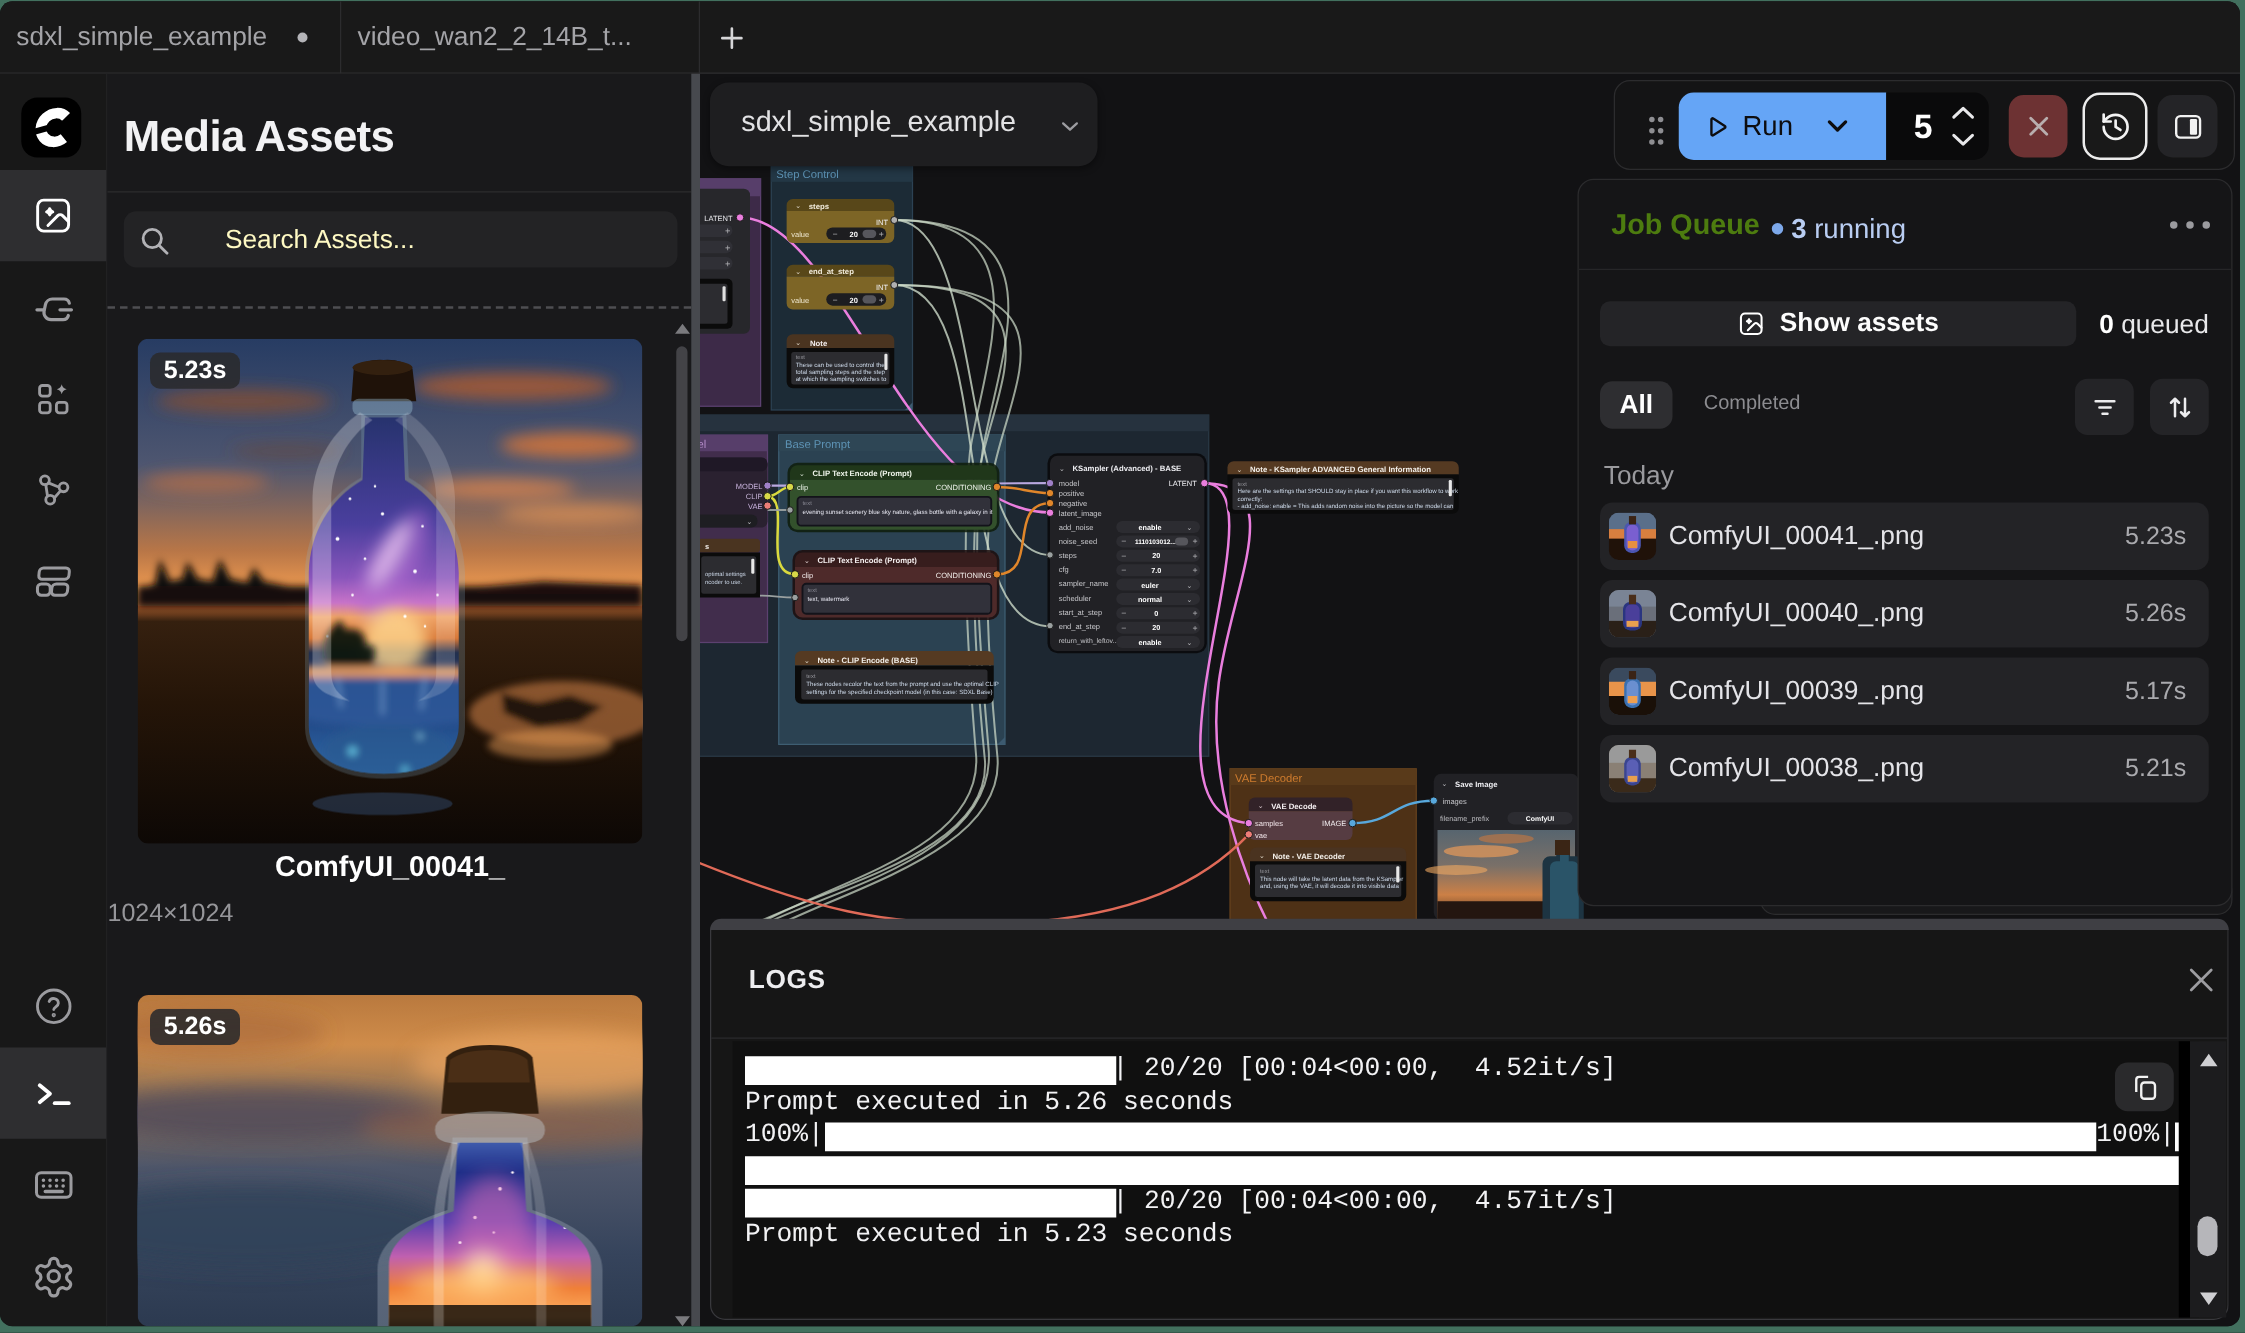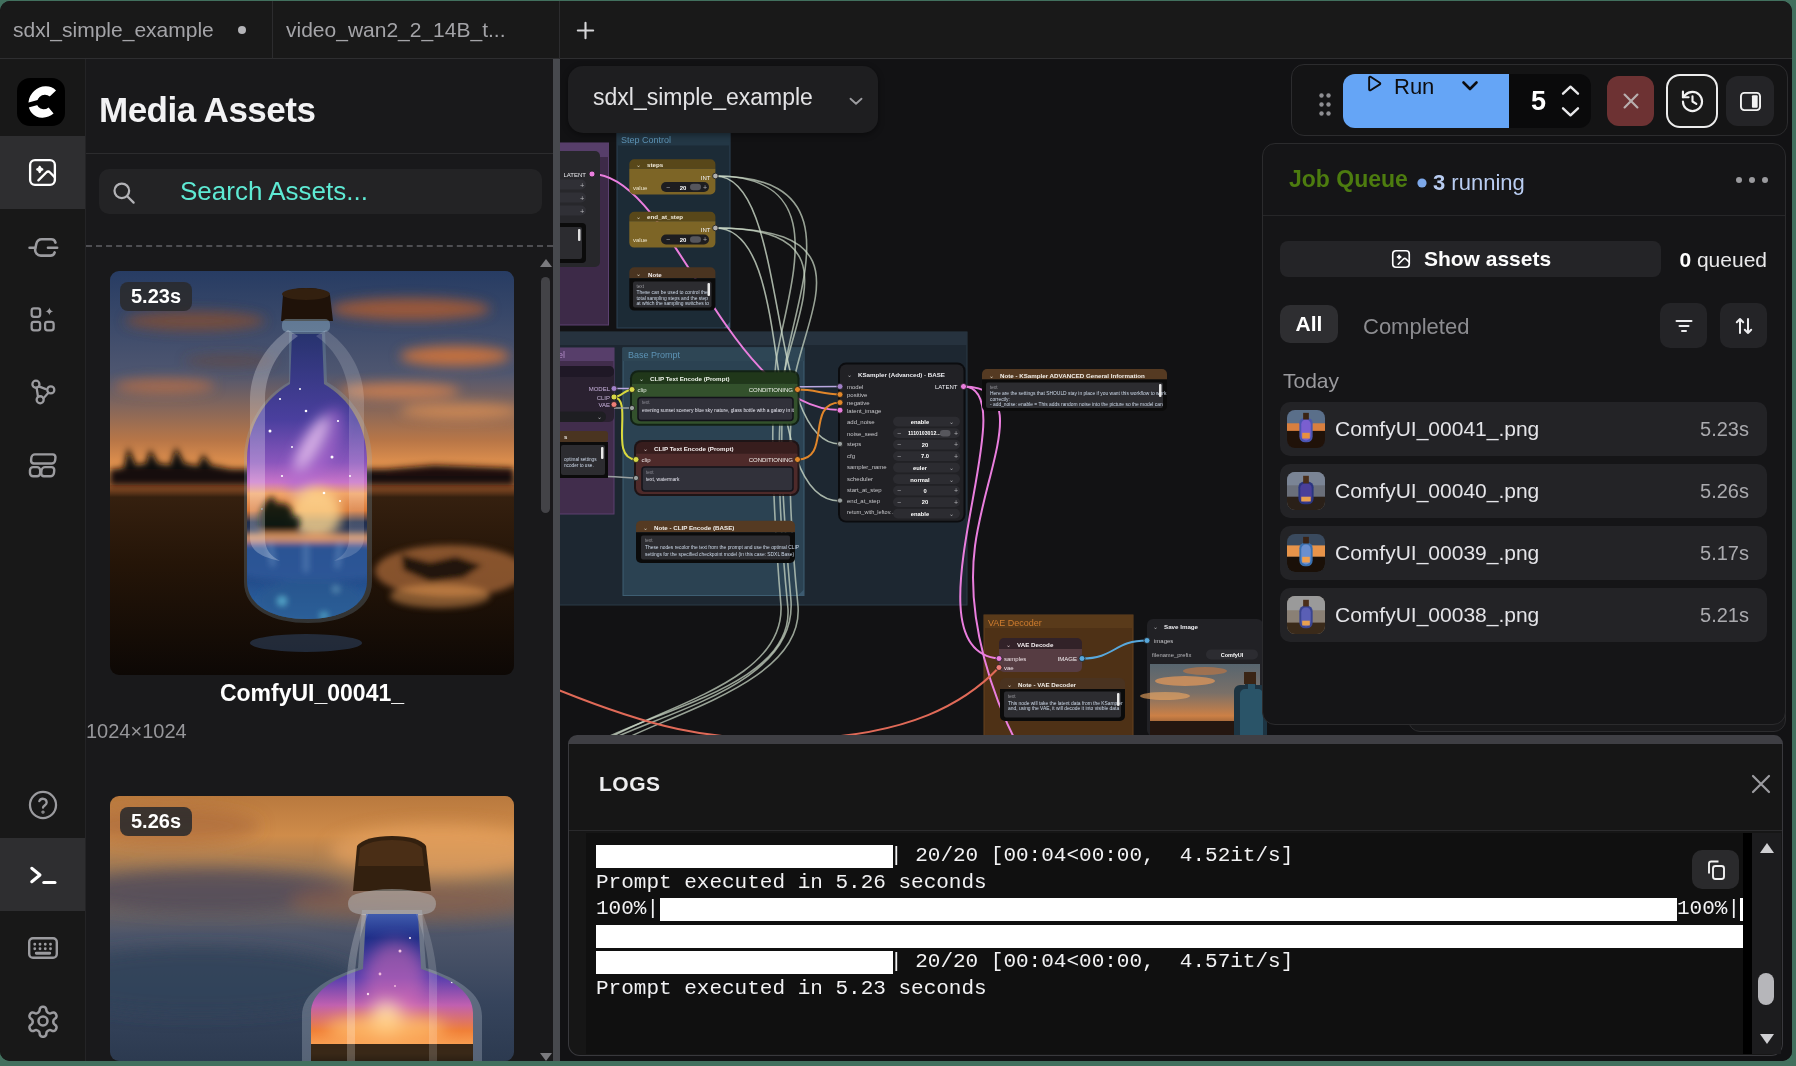"Run" #runbtn { align-items: flex-start -> center }
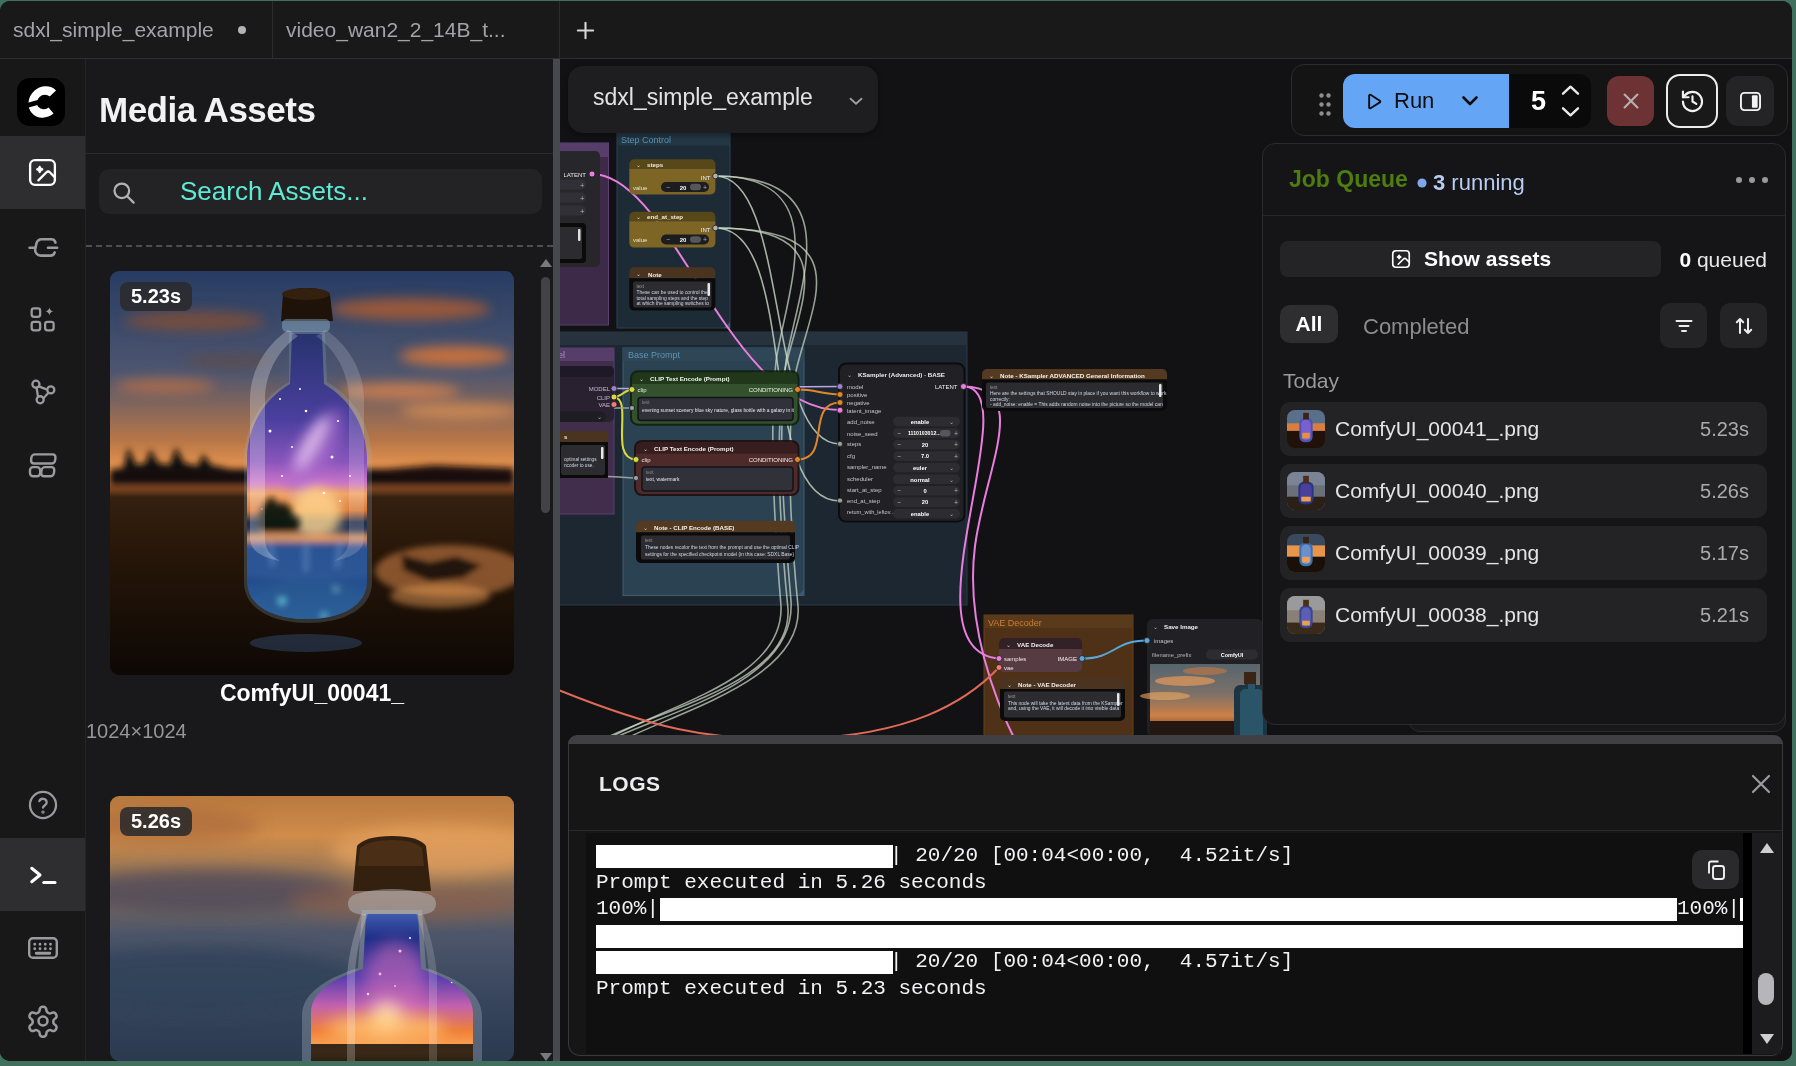"Search Assets..." #search { color: #5eead4 -> #fef9c3; font-size: 26px -> 21px }
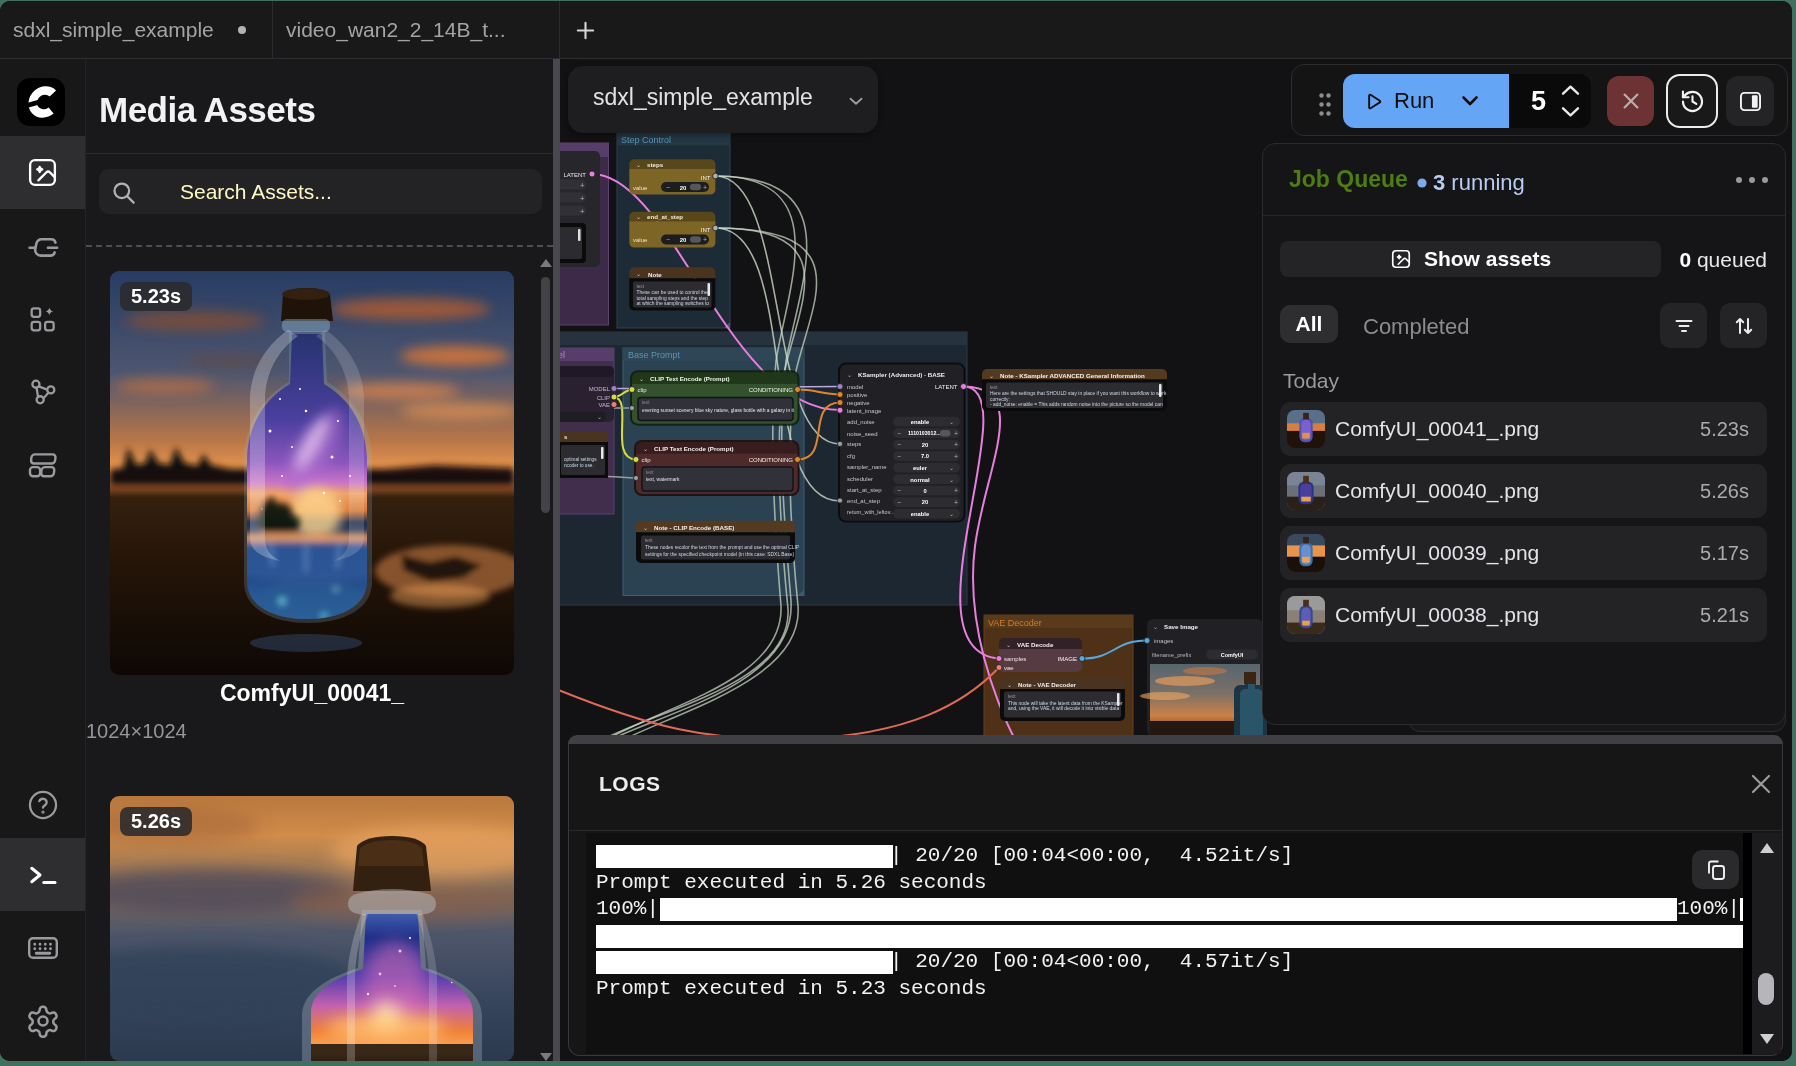"Completed" #completed { font-size: 22px -> 16px }
